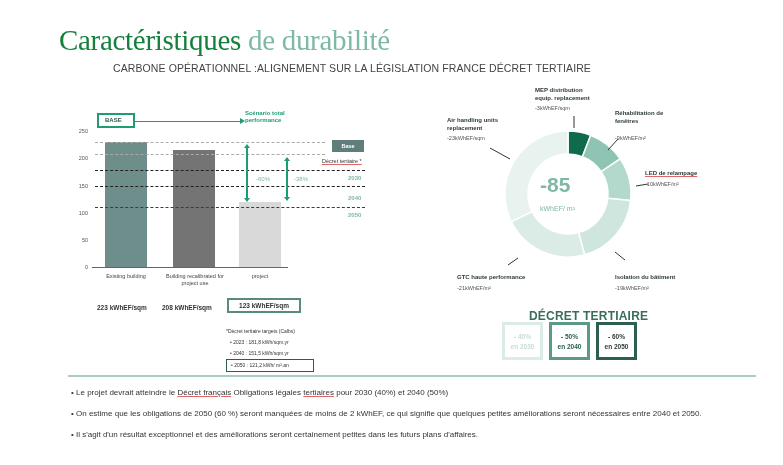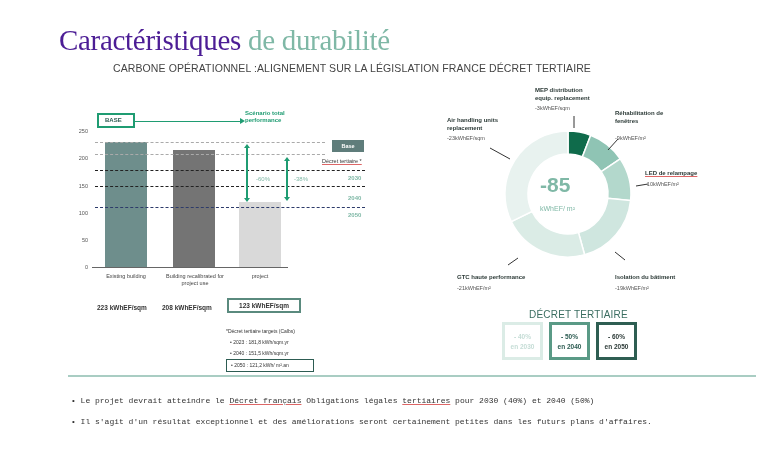"Caractéristiques" .title .dark { color: #4c1d95 -> #15803d }
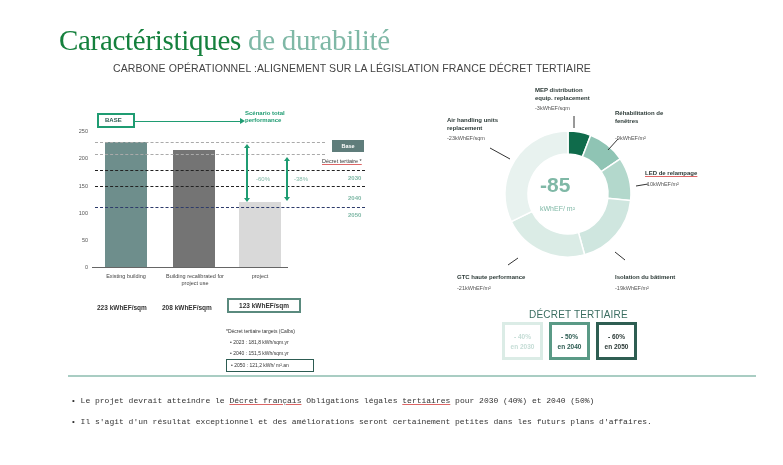"DÉCRET TERTIAIRE" .dec-title { font-size: 10px -> 12px; font-weight: normal -> bold }
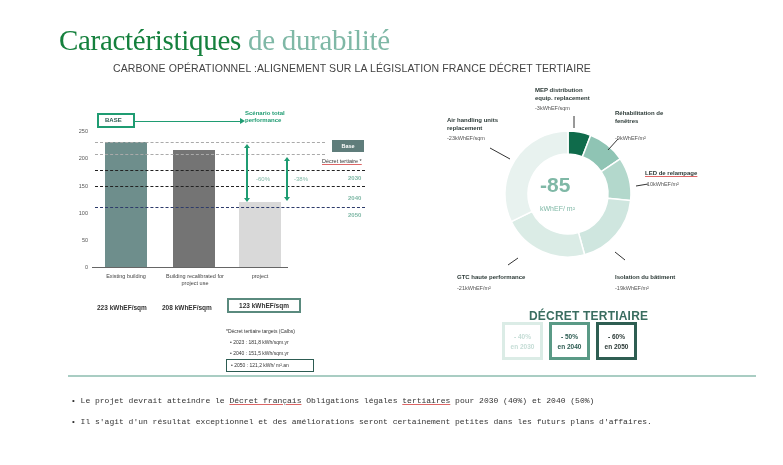"• Le projet devrait atteindre" .bullets { font-family: Liberation Mono, monospace -> none; top: 396px -> 388px }
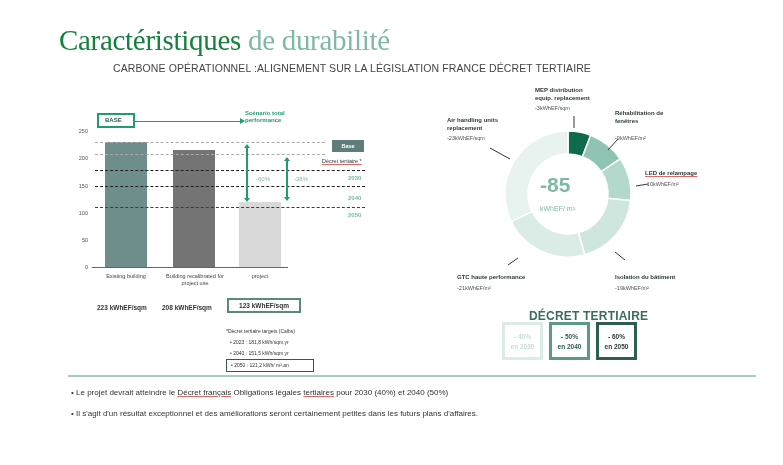"• On estime que les" div { html: none -> <div>• On estime que les obligations de 2050 (60 %) seront manquées de moins de 2 kWhEF, ce qui signifie que quelques petites améliorations seront nécessaires entre 2040 et 2050.</div> }
